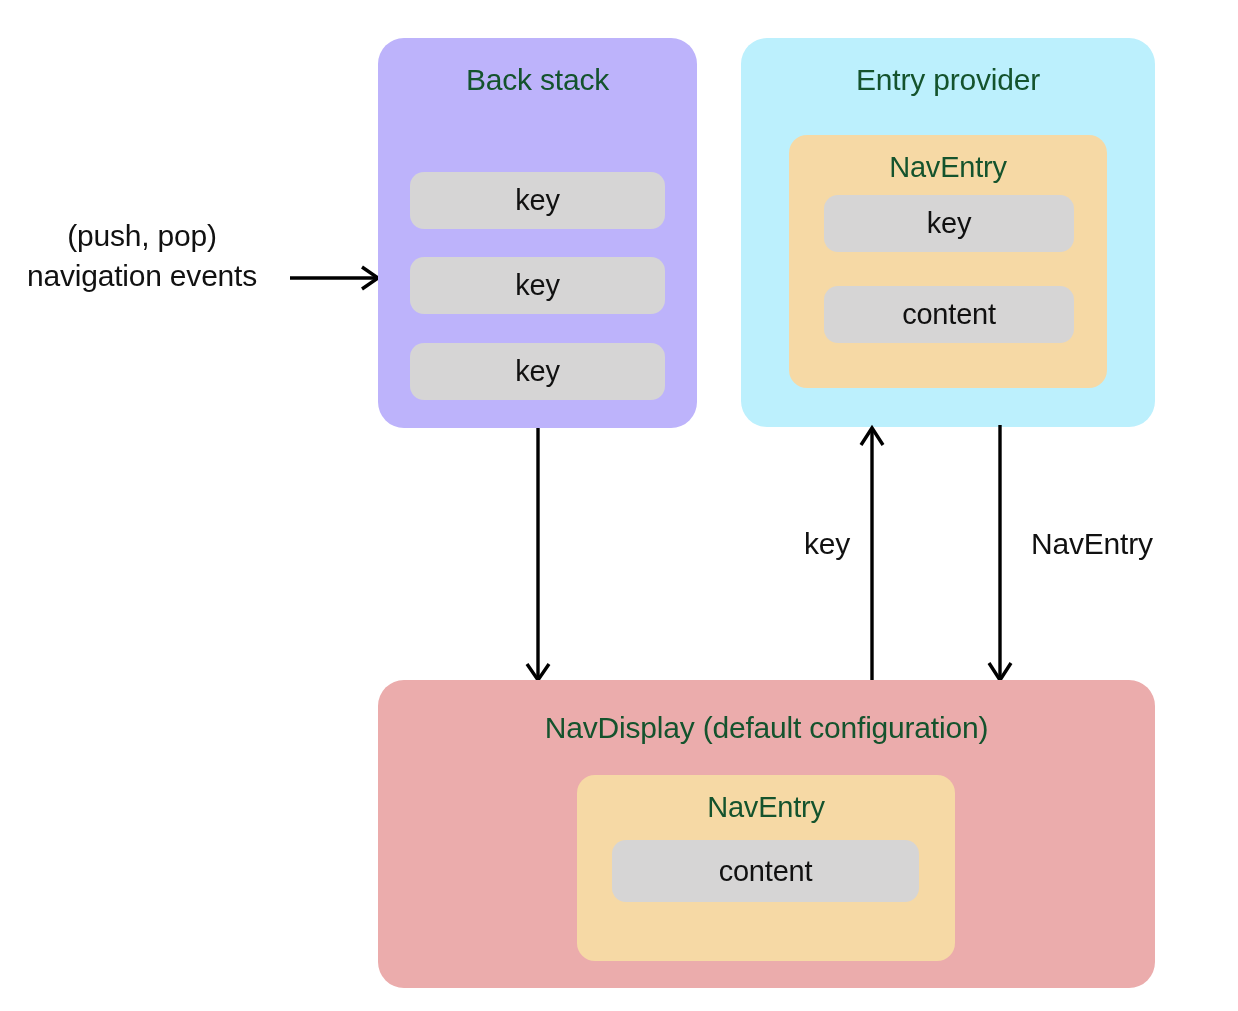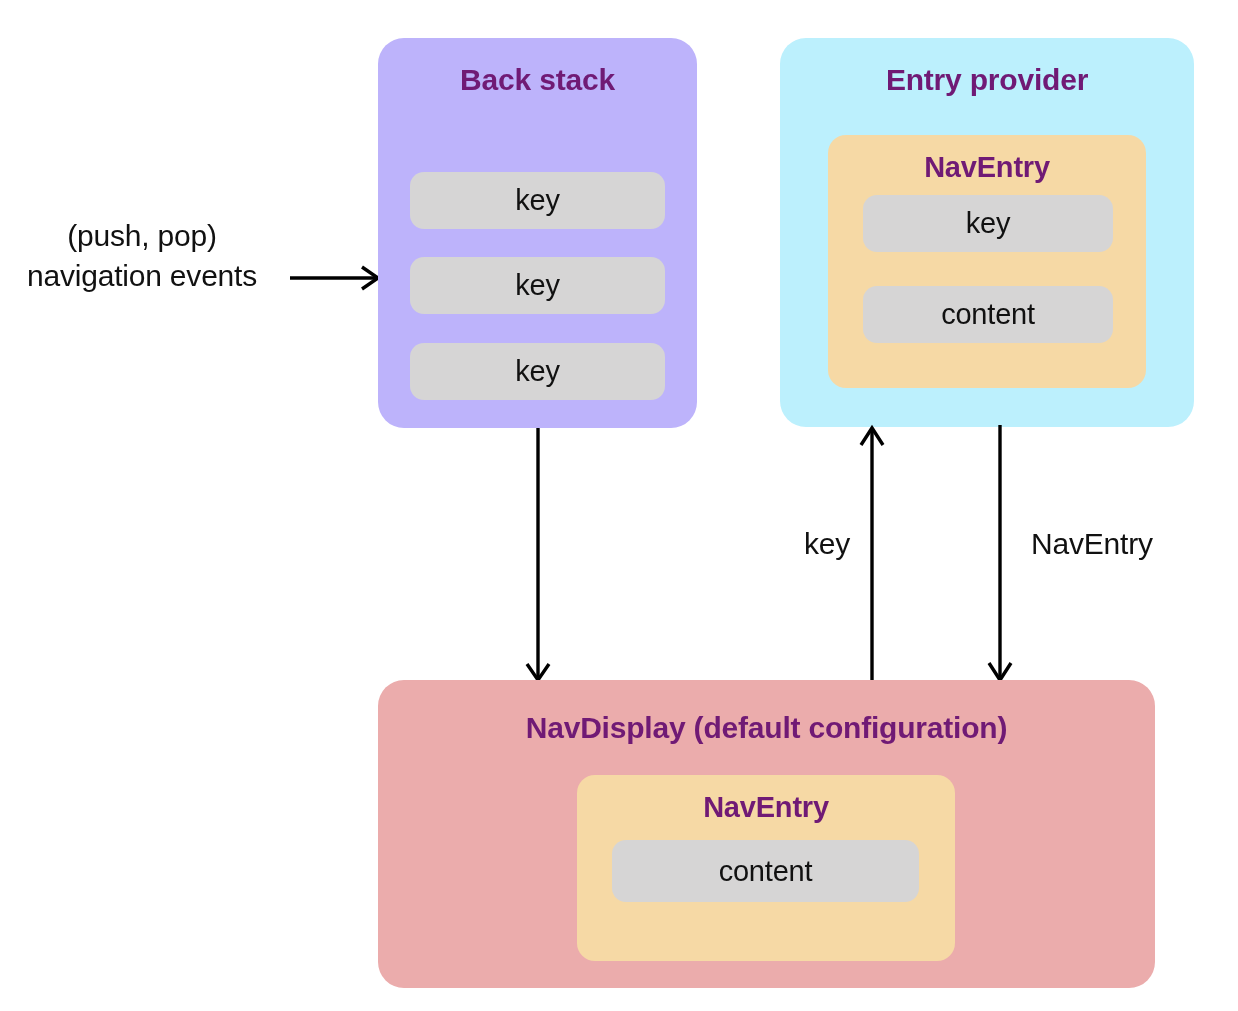"Back stack" .box-title { color: #701a75 -> #14532d; font-weight: bold -> none }
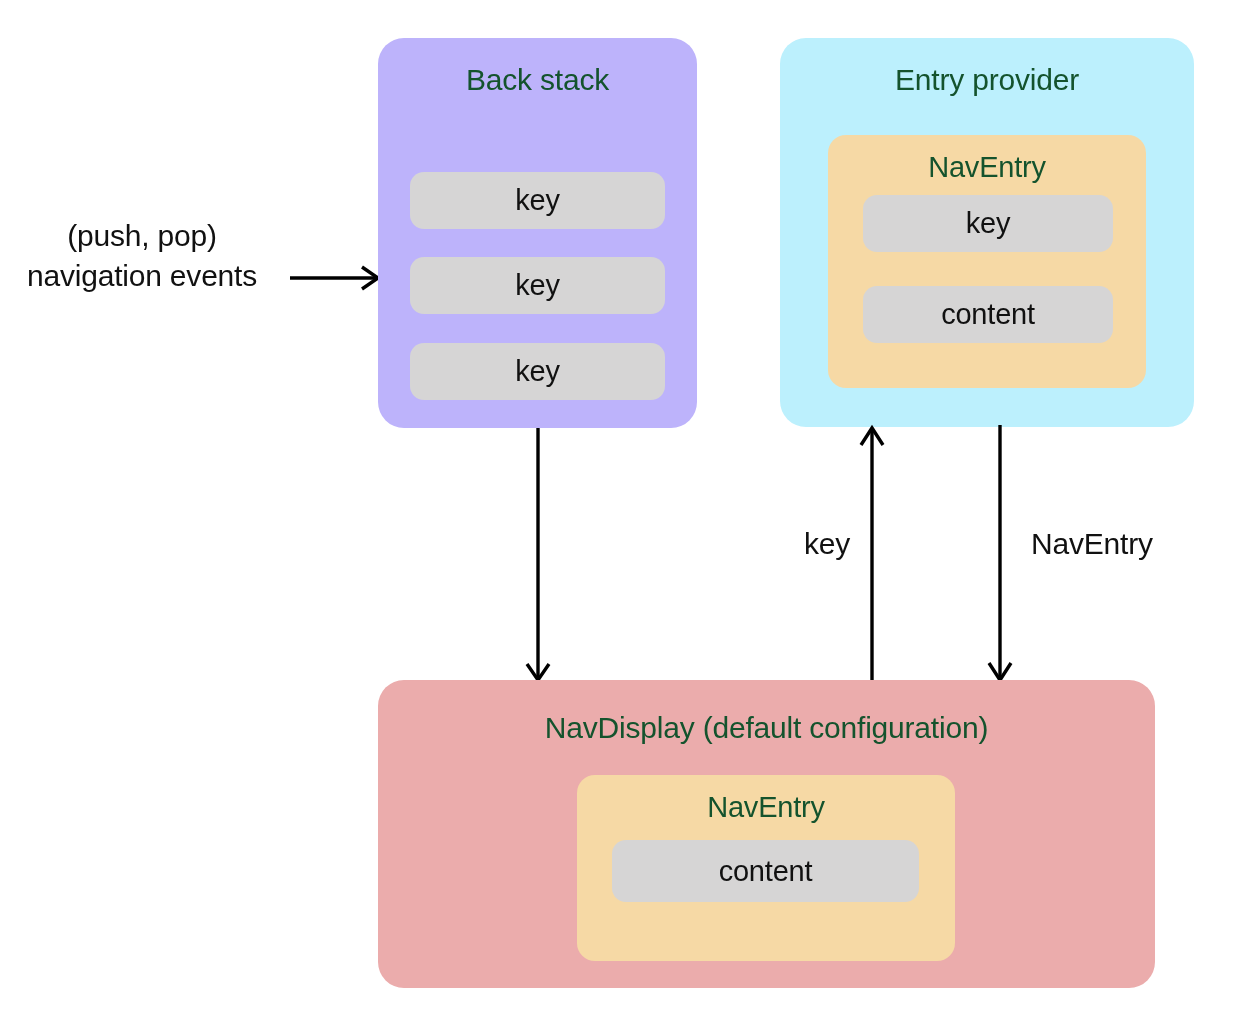"Entry provider" #entry-provider { margin-left: 39px -> none }
